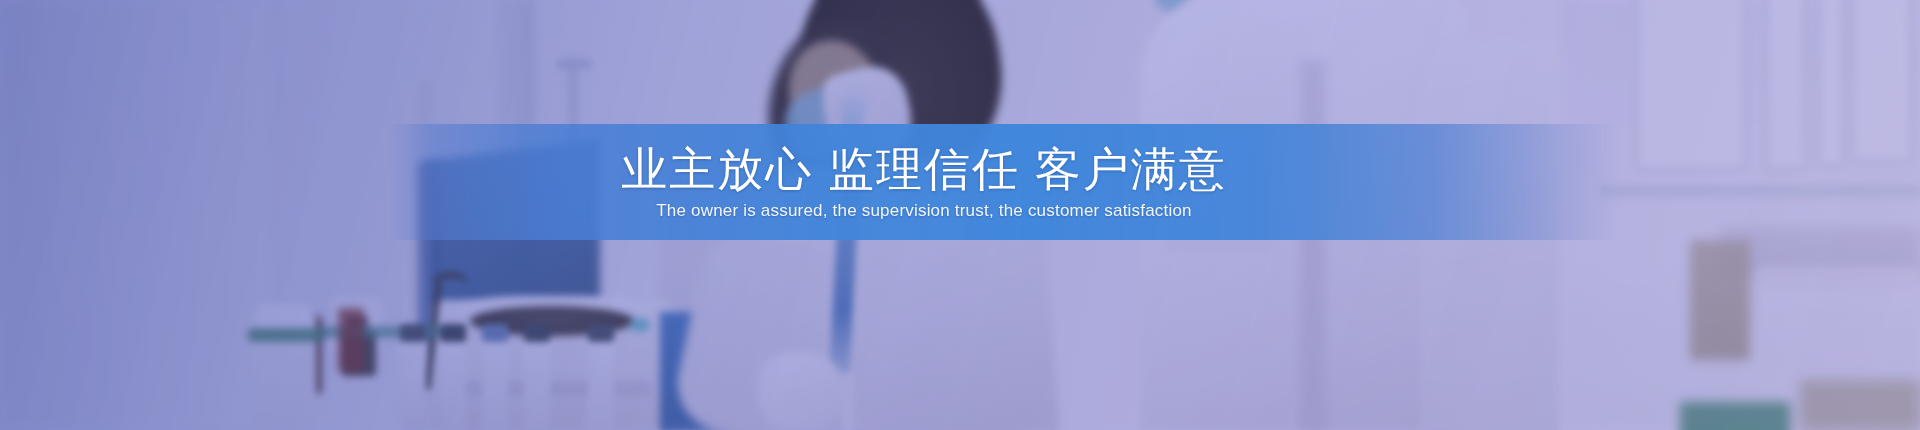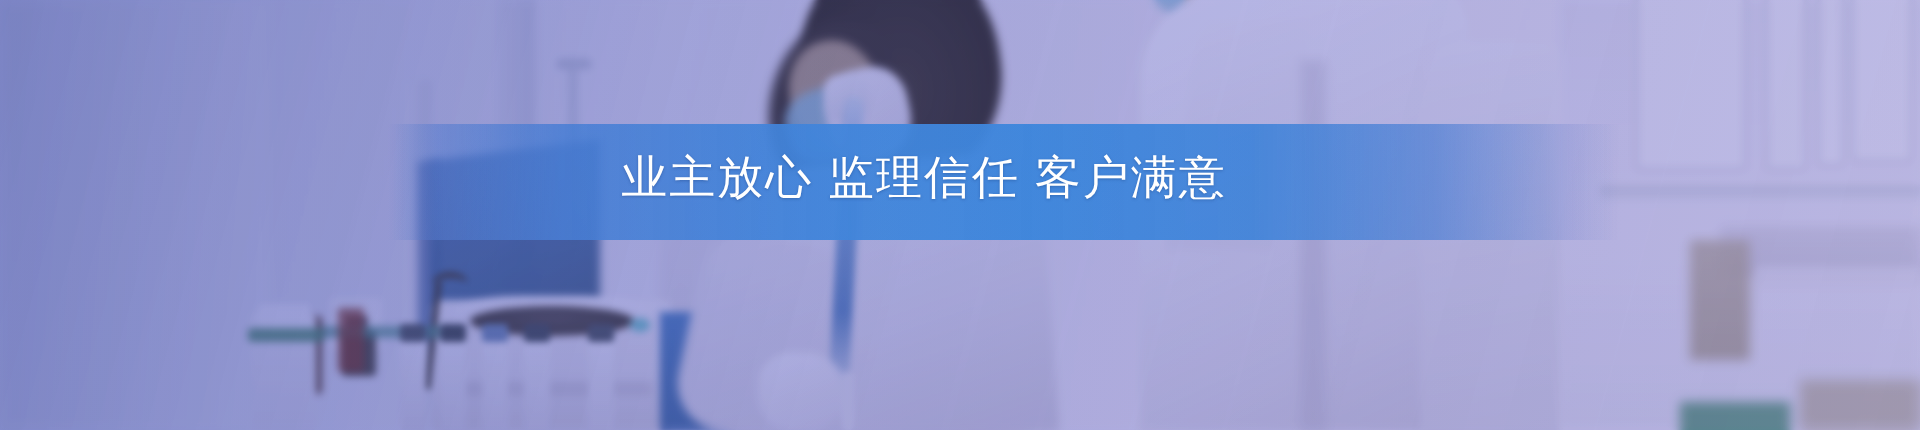"The owner is assured, the" div.subhead { html: none -> <div>The owner is assured, the supervision trust, the customer satisfaction</div> }
